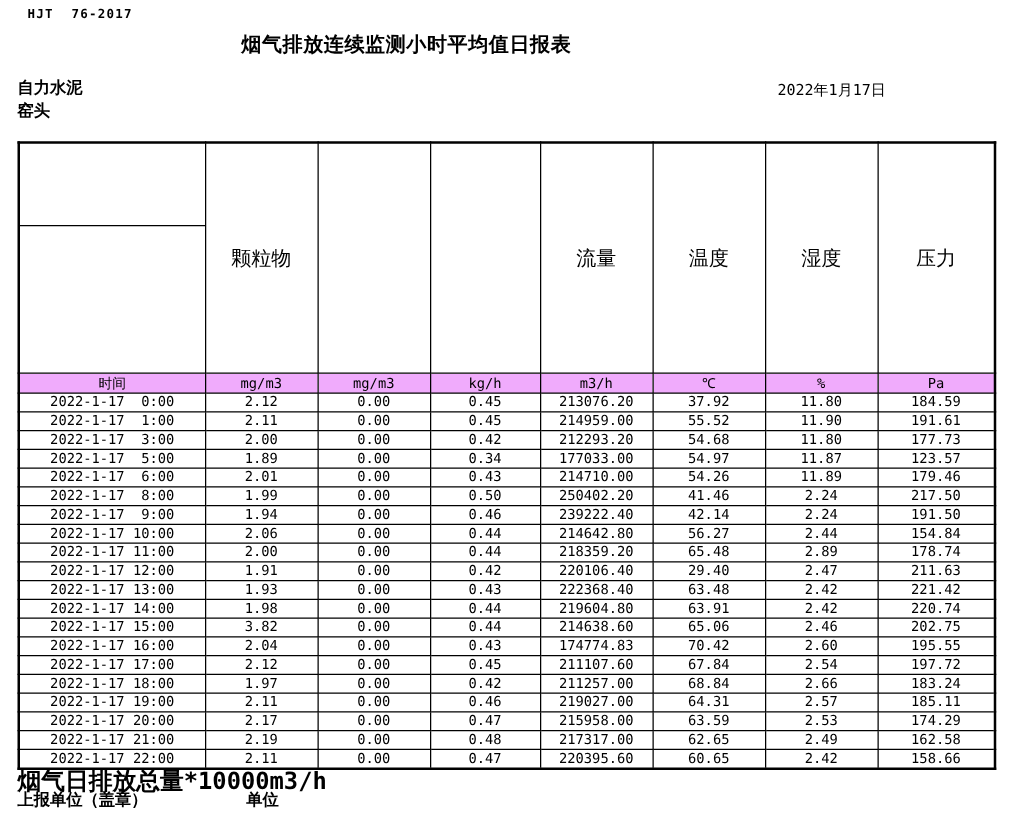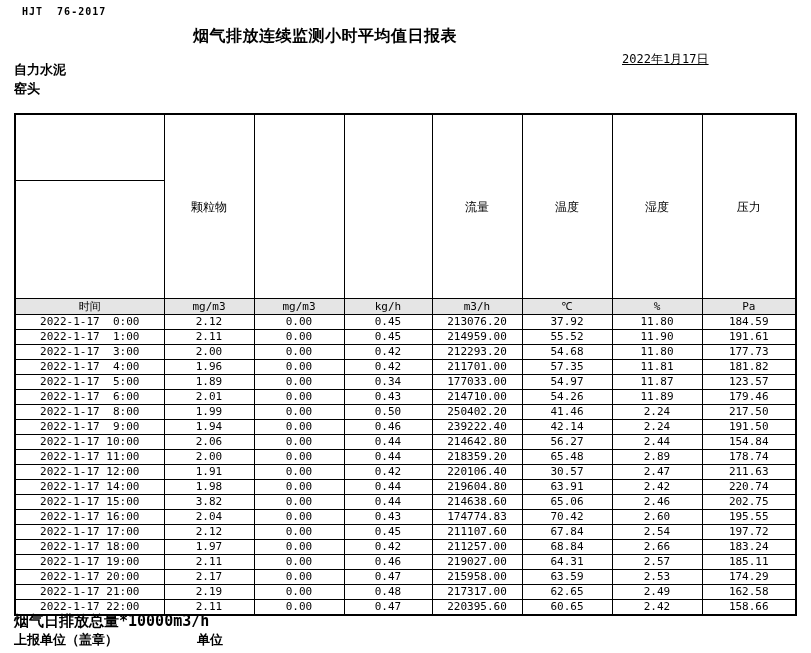"2022年1月17日" .date { text-decoration: underline -> none; top: 51px -> 64px }
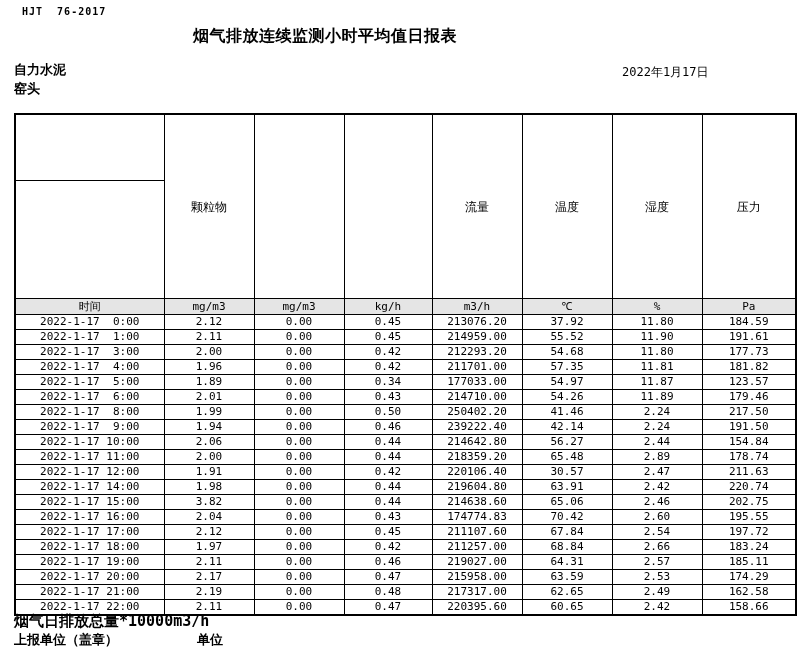"颗粒物" tr.group-row th { font-size: 12px -> 16px }
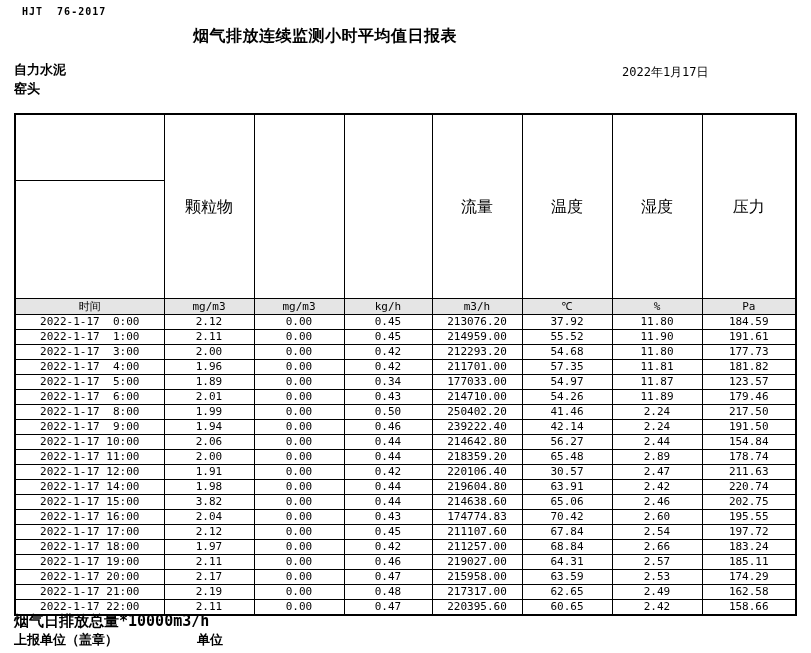"时间" tr.unit-row th { background: #e5e5e5 -> #f0abfc }
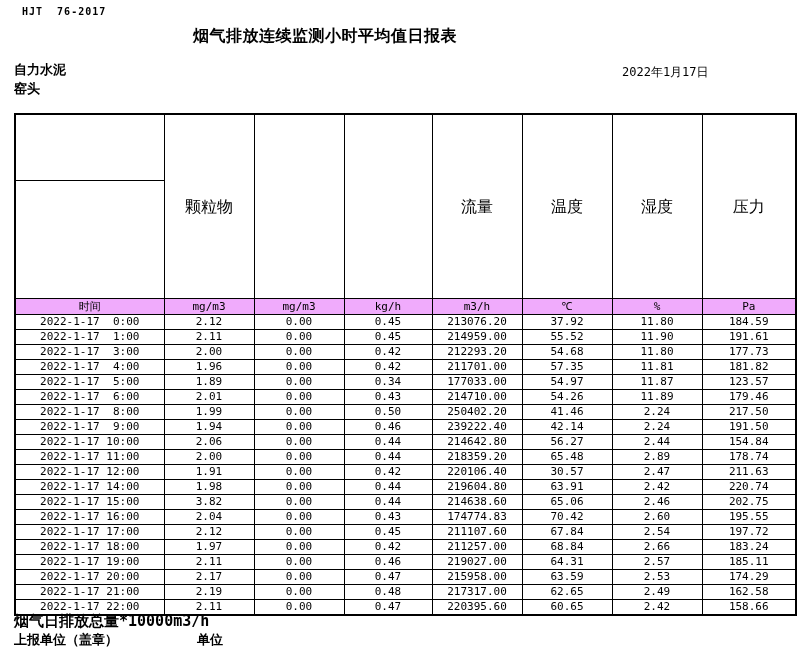"2022-1-17 4:00" tr { html: <tr> <td>2022-1-17 4:00</td> <td>1.96</td> <td>0.00</td> <td>0.42</td> <td>211701.00</td> <td>57.35</td> <td>11.81</td> <td>181.82</td> </tr> -> none }
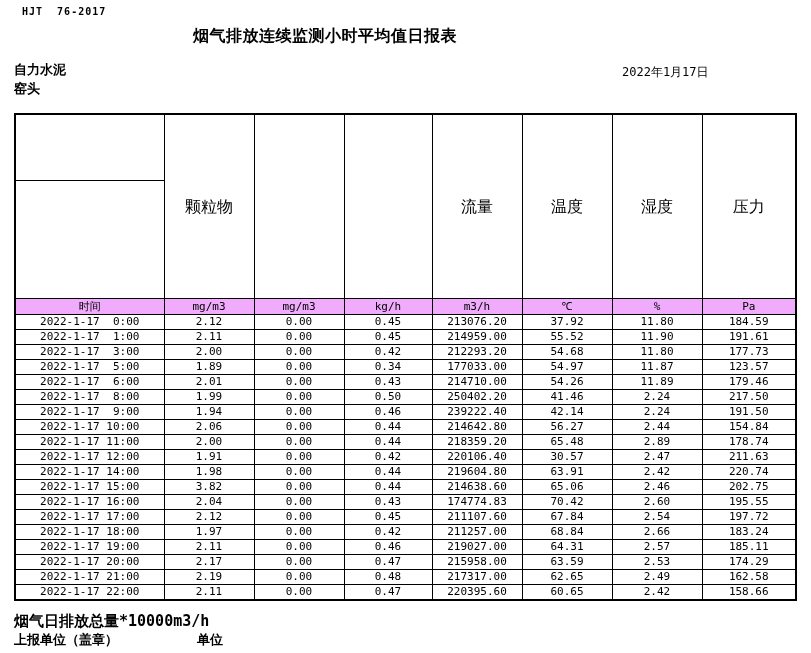"30.57" td { text: 30.57 -> 29.40 }
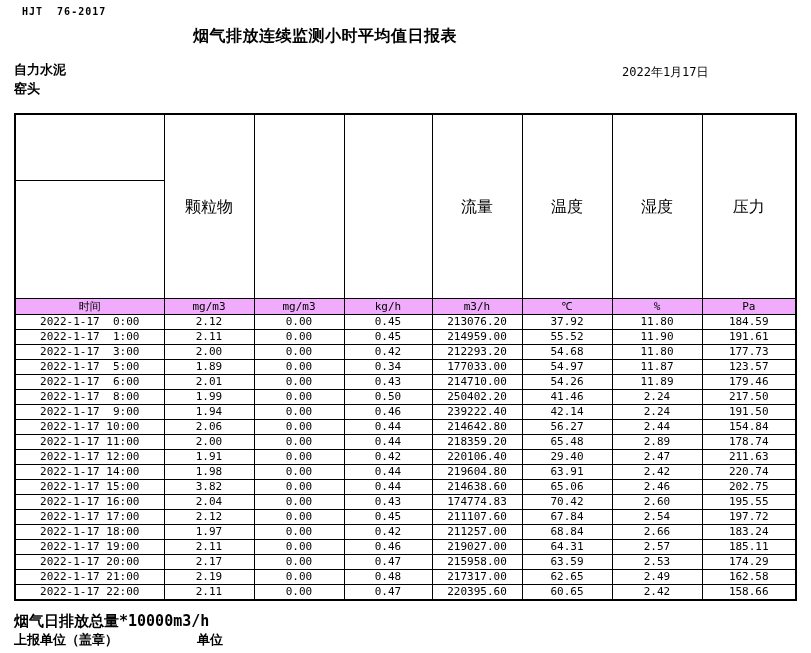"2022-1-17 13:00" tr { html: none -> <tr> <td>2022-1-17 13:00</td> <td>1.93</td> <td>0.00</td> <td>0.43</td> <td>222368.40</td> <td>63.48</td> <td>2.42</td> <td>221.42</td> </tr> }
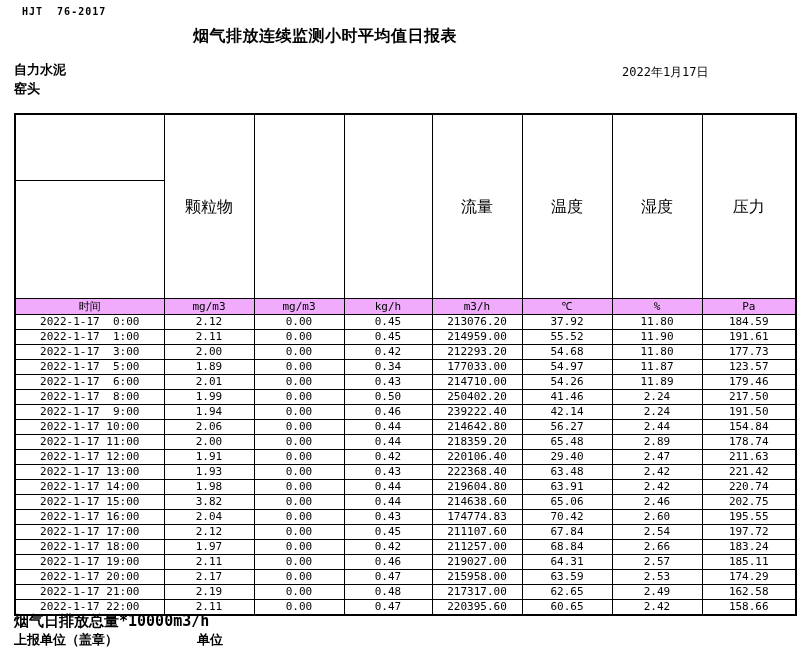"烟气日排放总量*10000m3/h" .note { font-size: 15px -> 19px }
